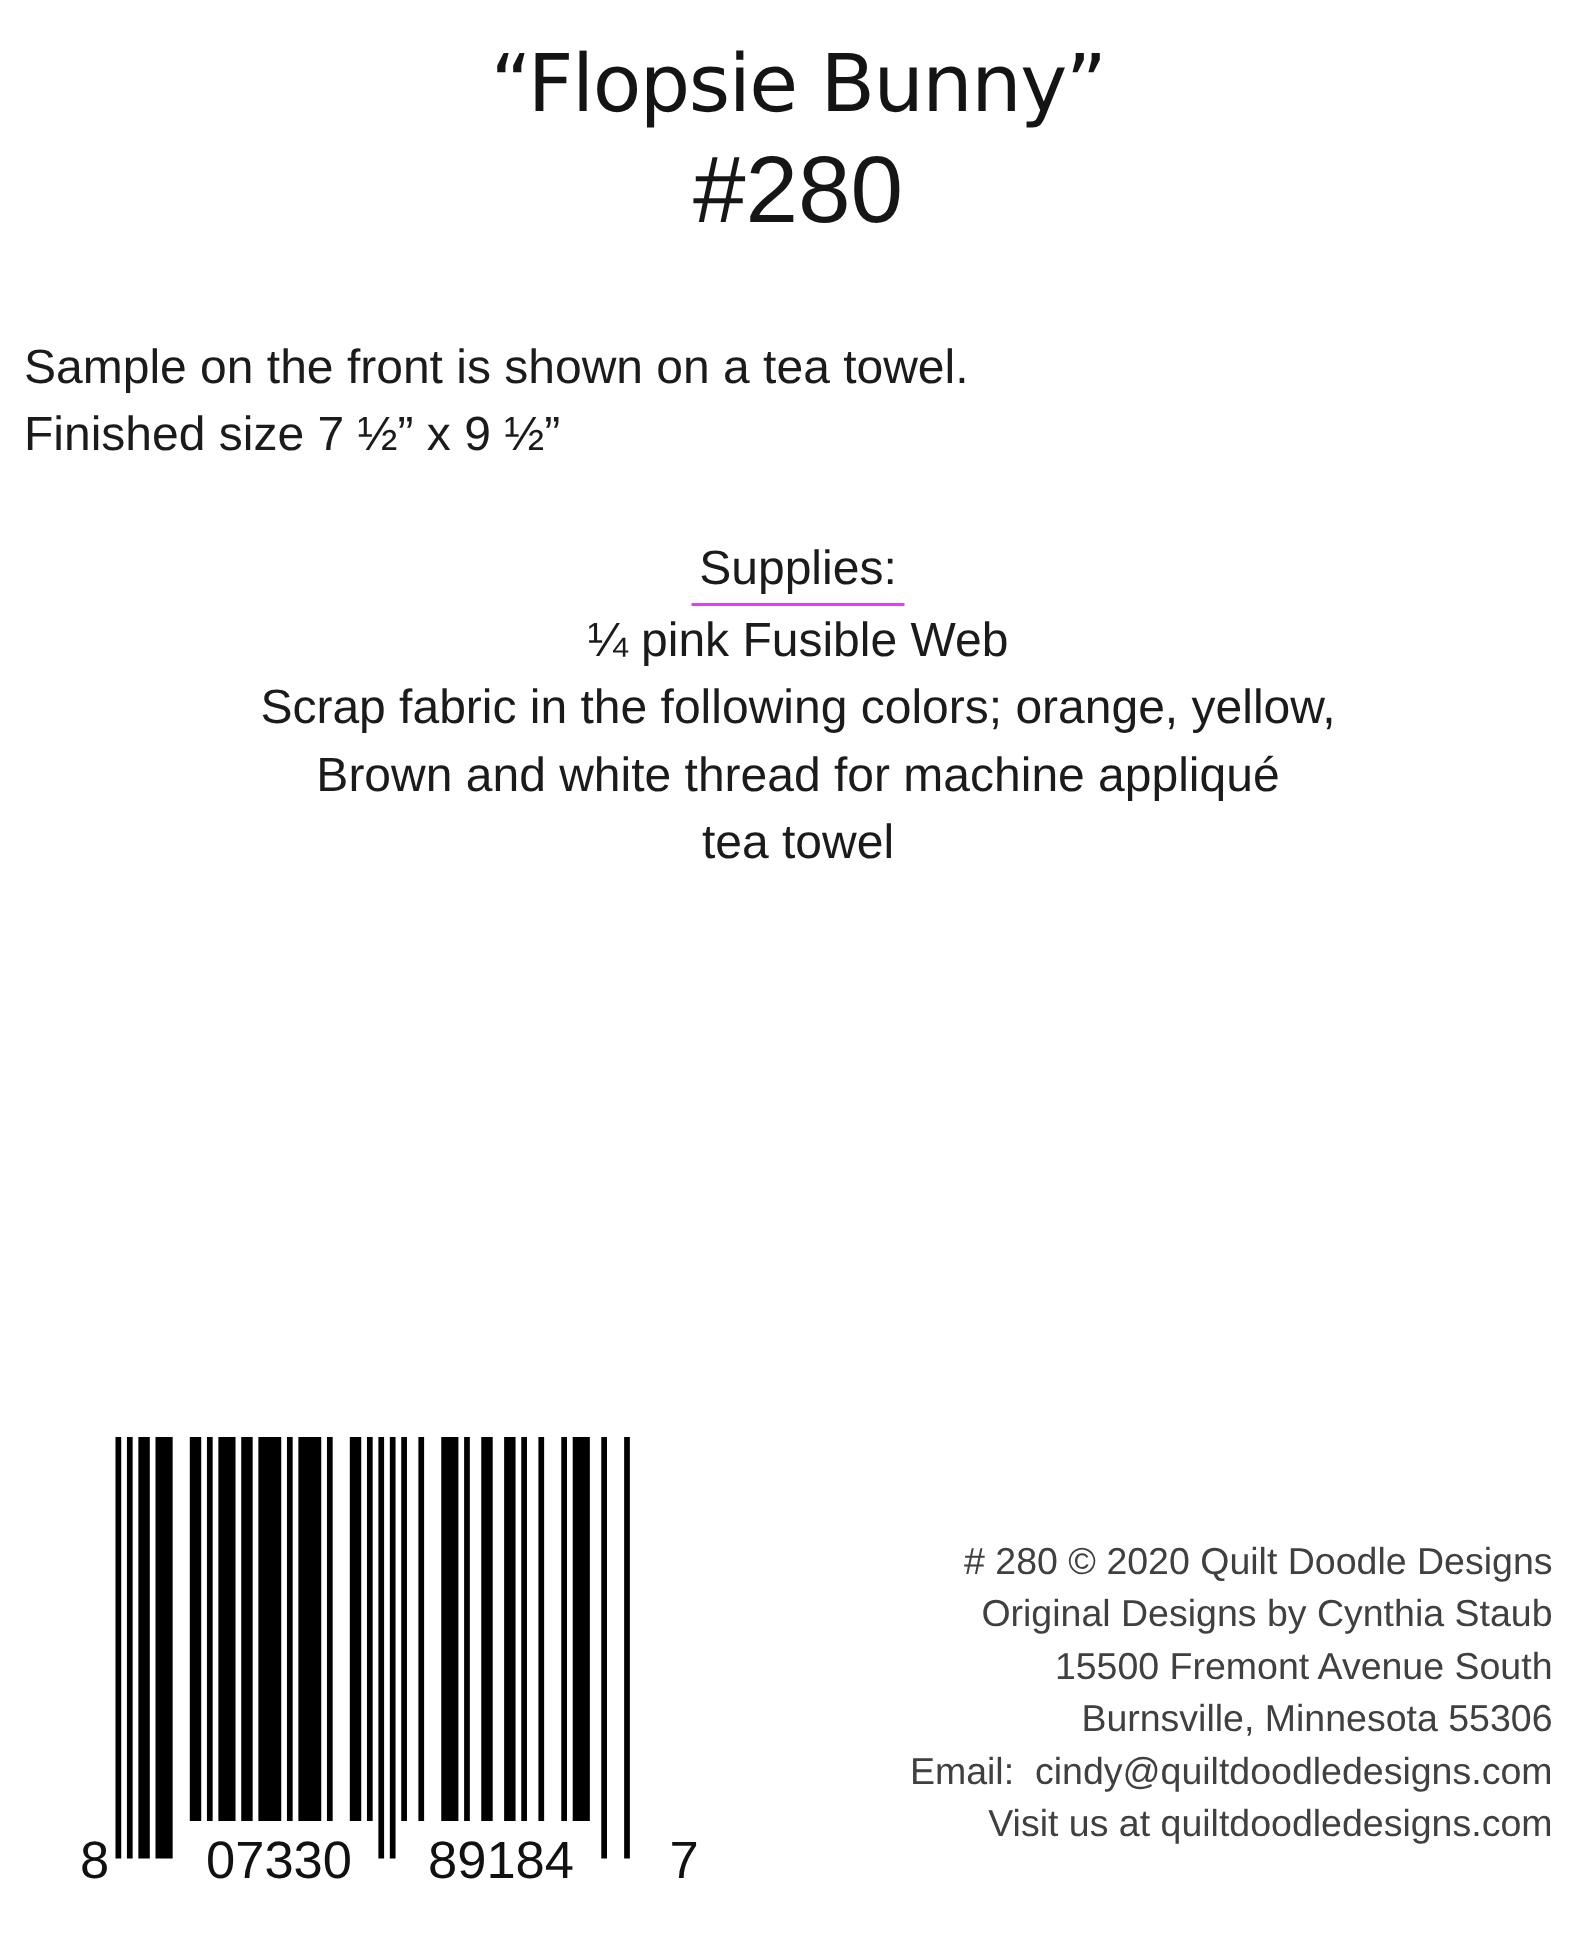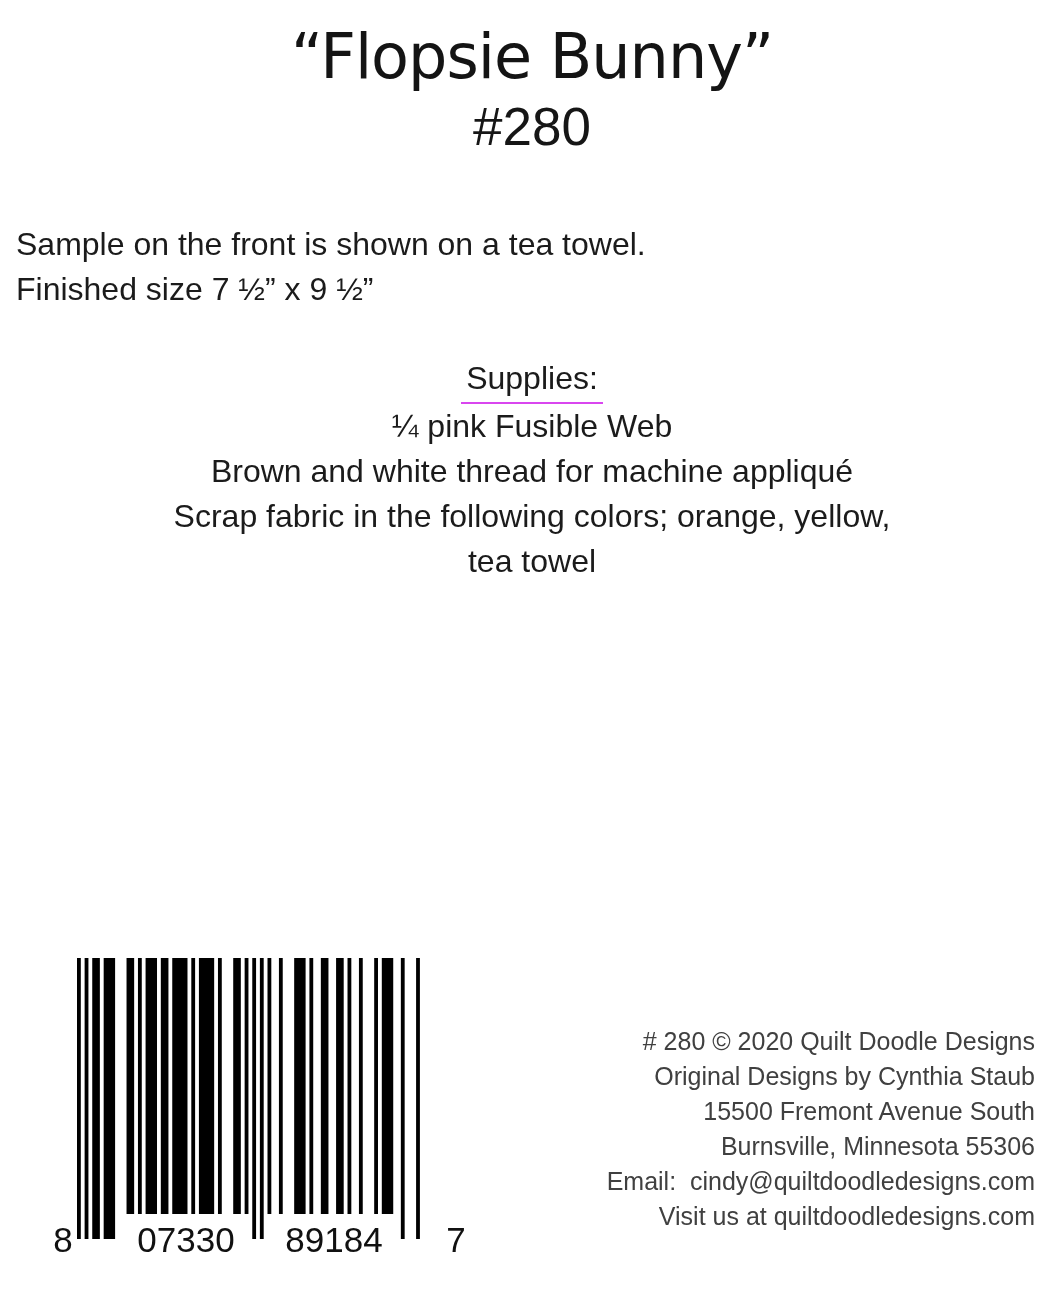"“Flopsie Bunny”" .title { font-size: 62px -> 53px }
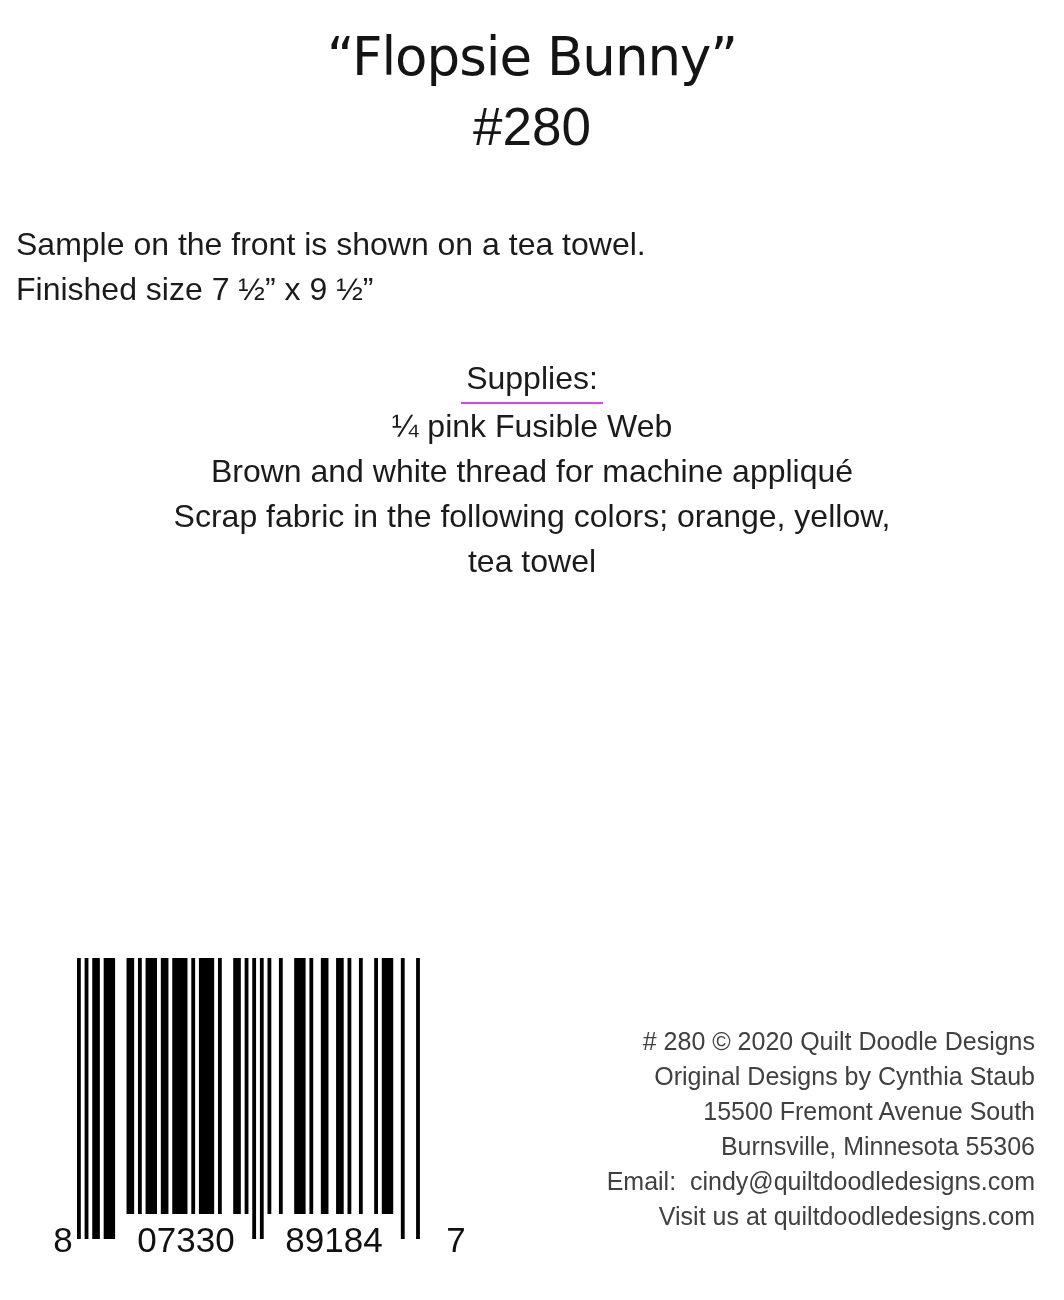"#280" .pattern-number { font-size: 53px -> 63px }
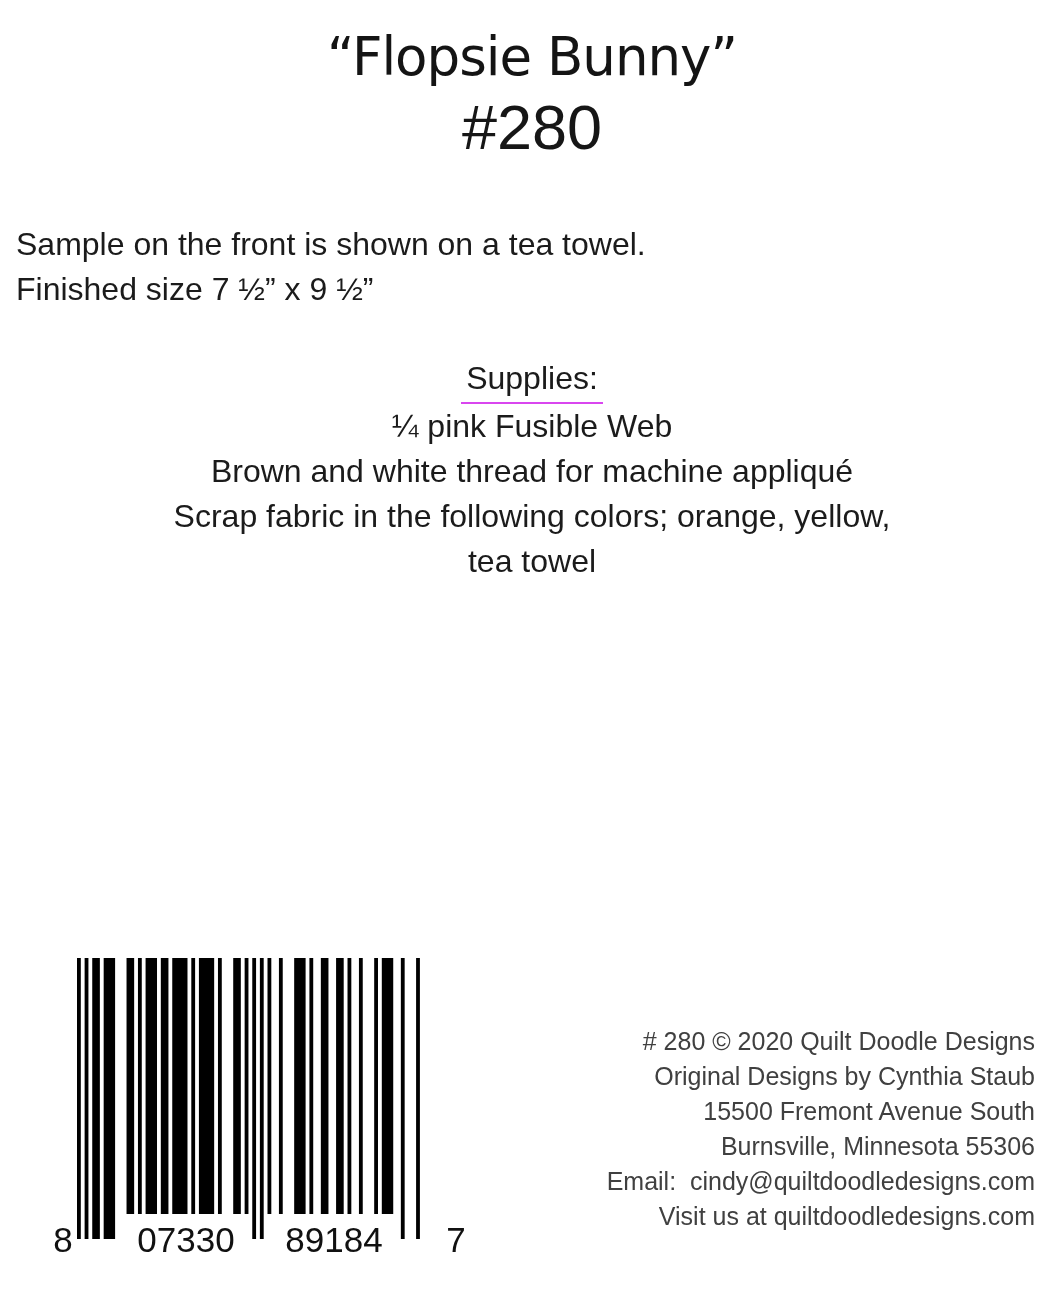"Brown and white thread for" div.line { order: before "Scrap fabric in the following" -> after "Scrap fabric in the following" }
